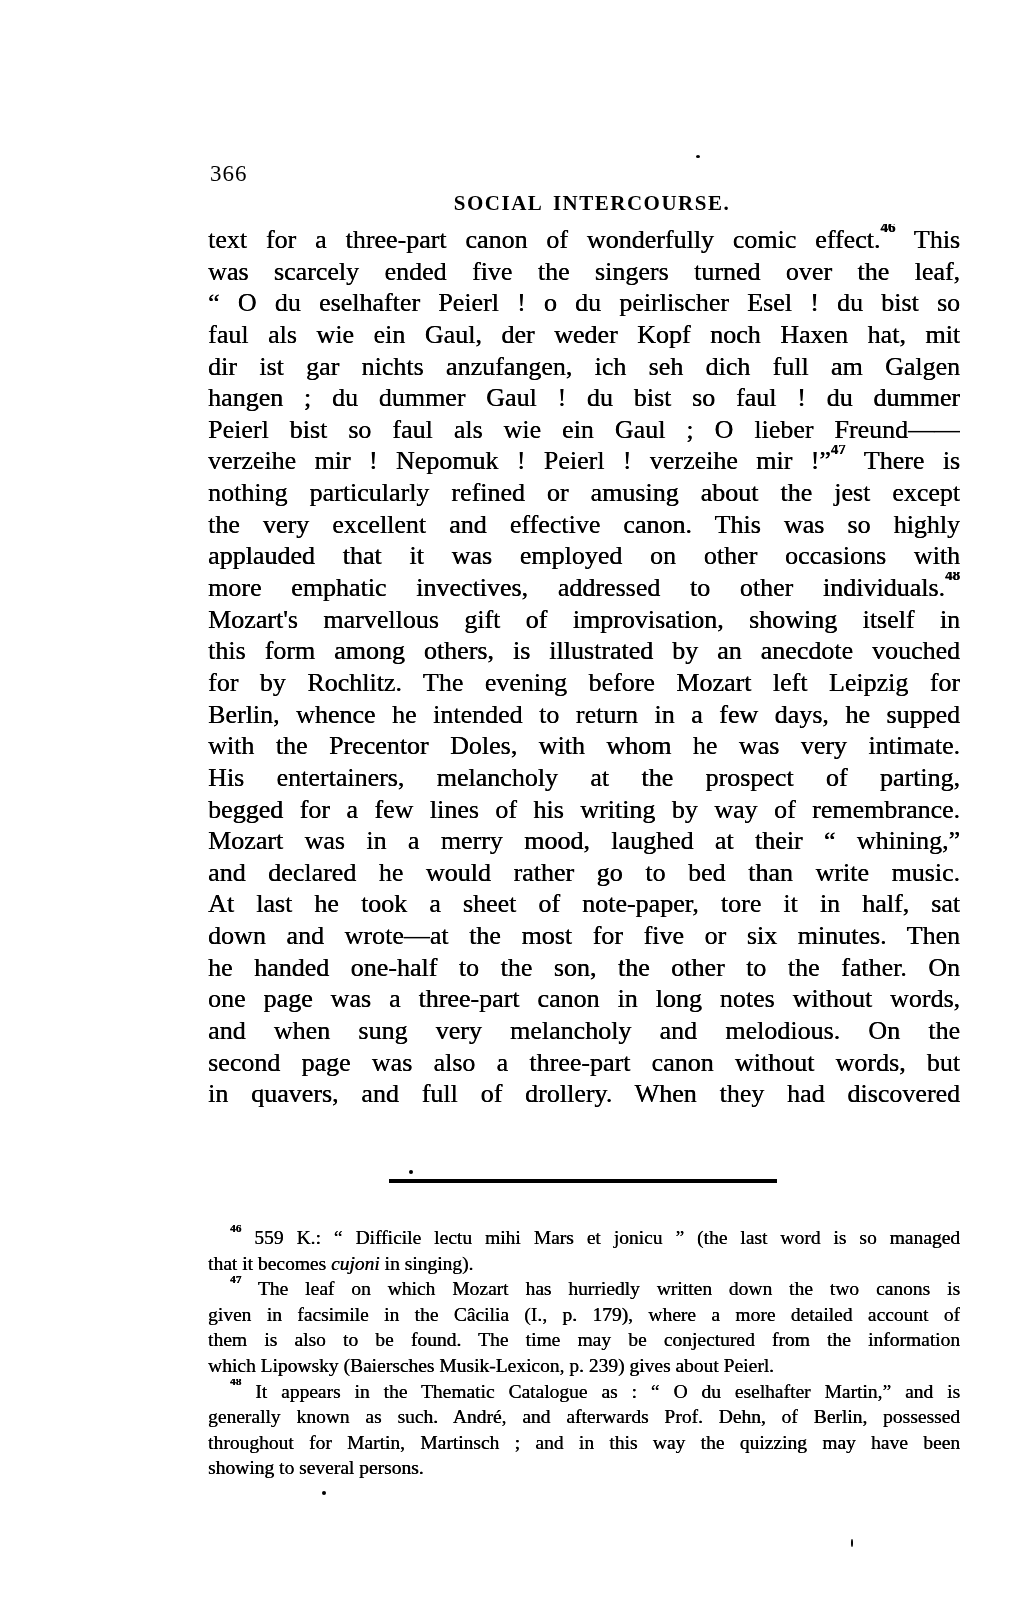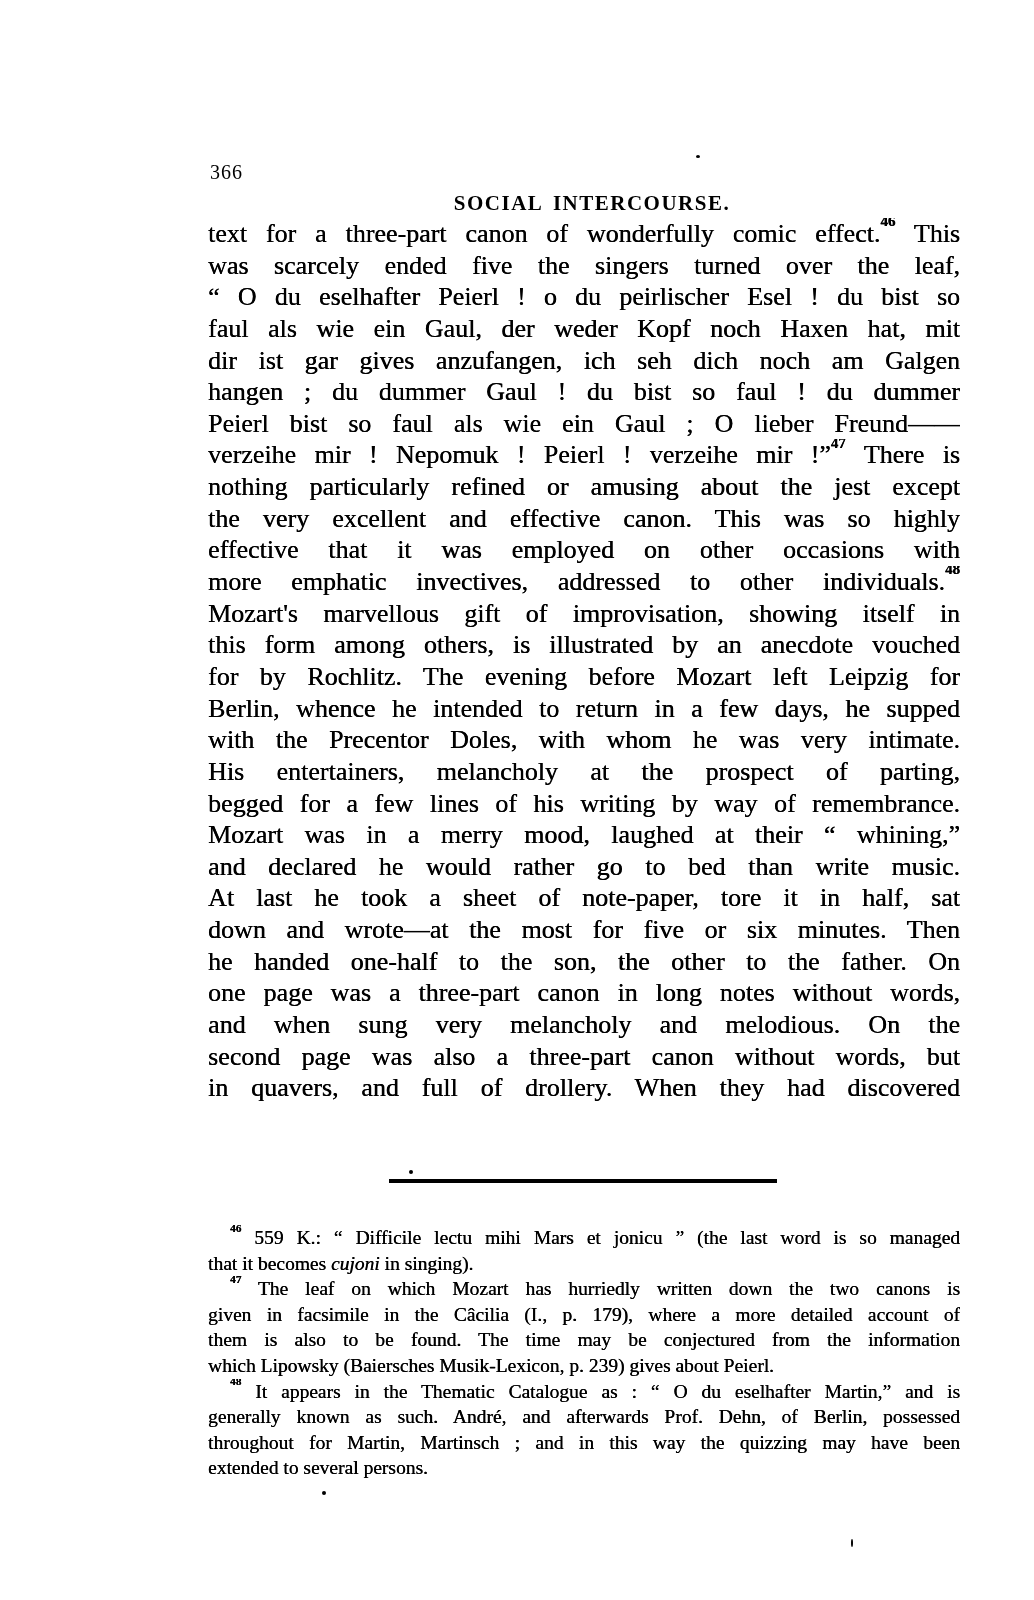"366" .pagenum { font-size: 20px -> 23px }
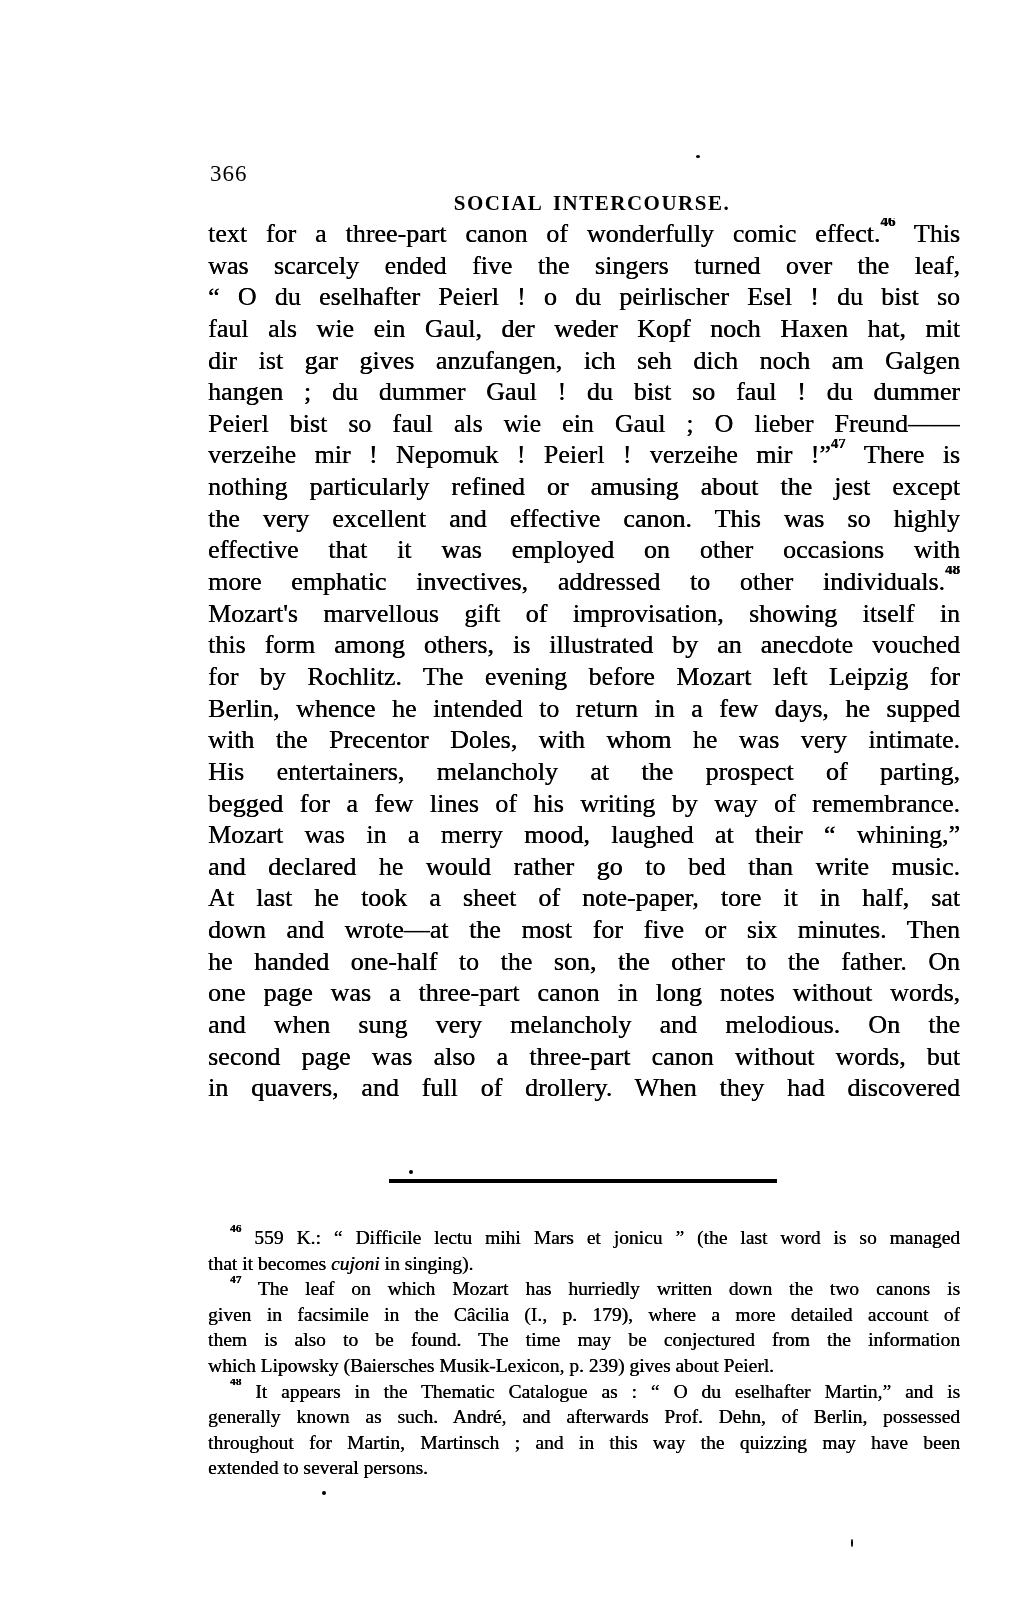"text for a three-part canon" .bodytext { top: 218px -> 224px }
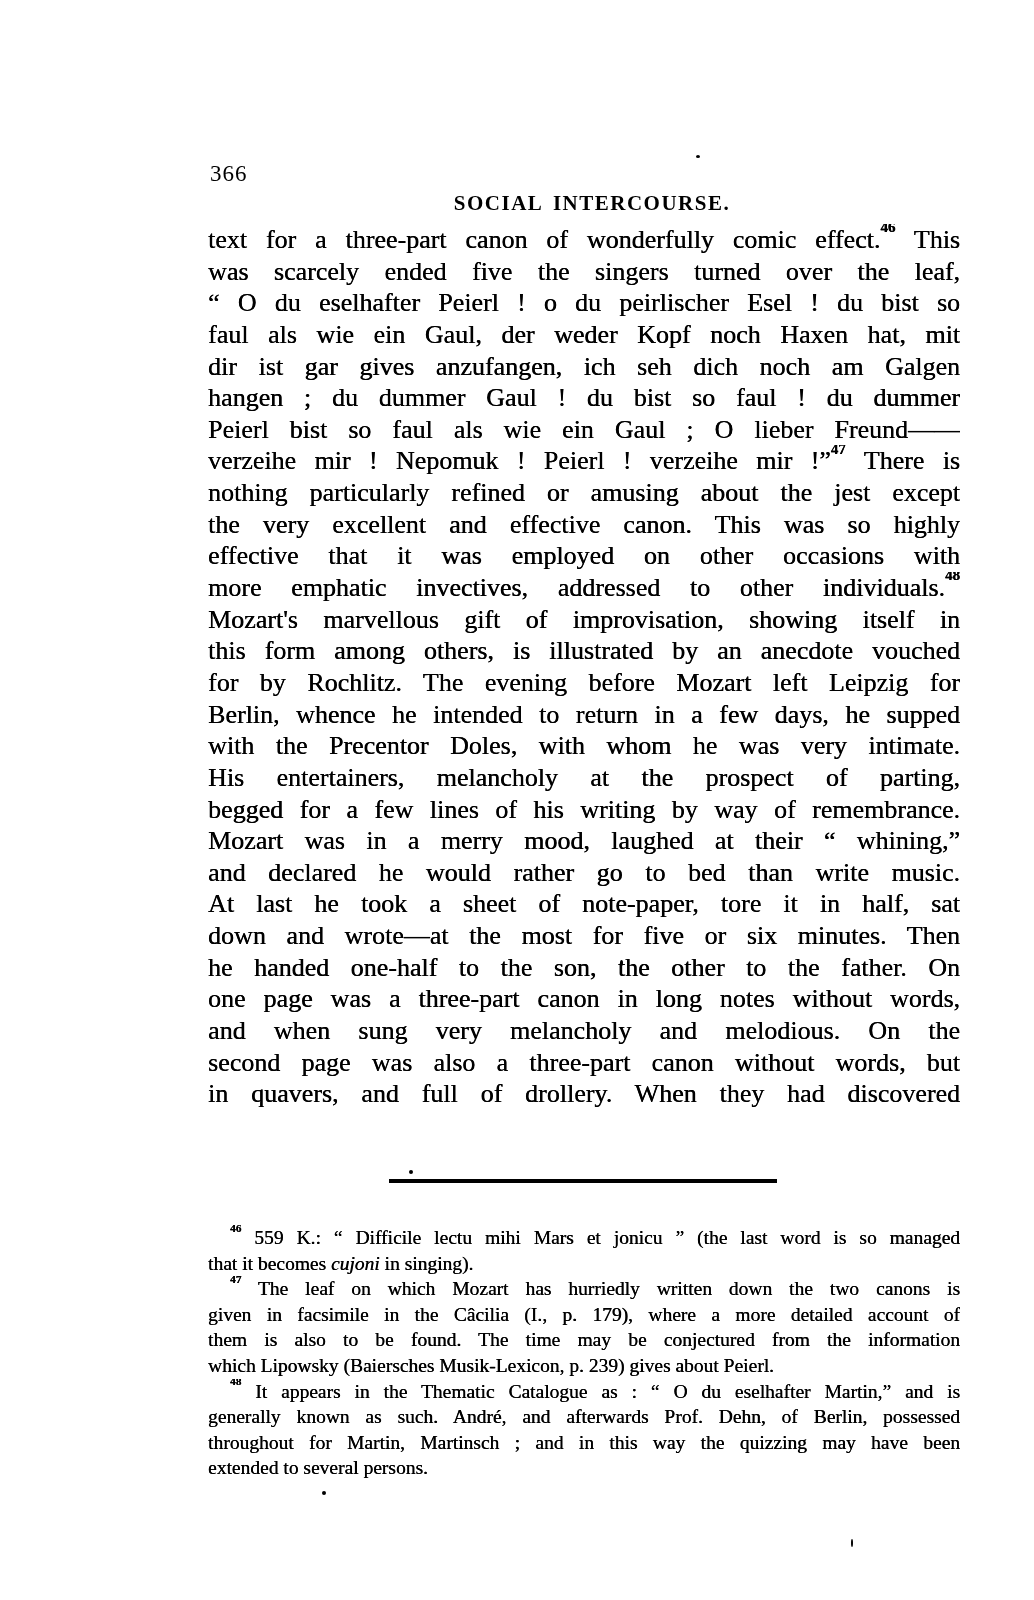"dir ist gar gives anzufangen," span { text: gives anzufangen, ich seh dich noch -> nichts anzufangen, ich seh dich full }
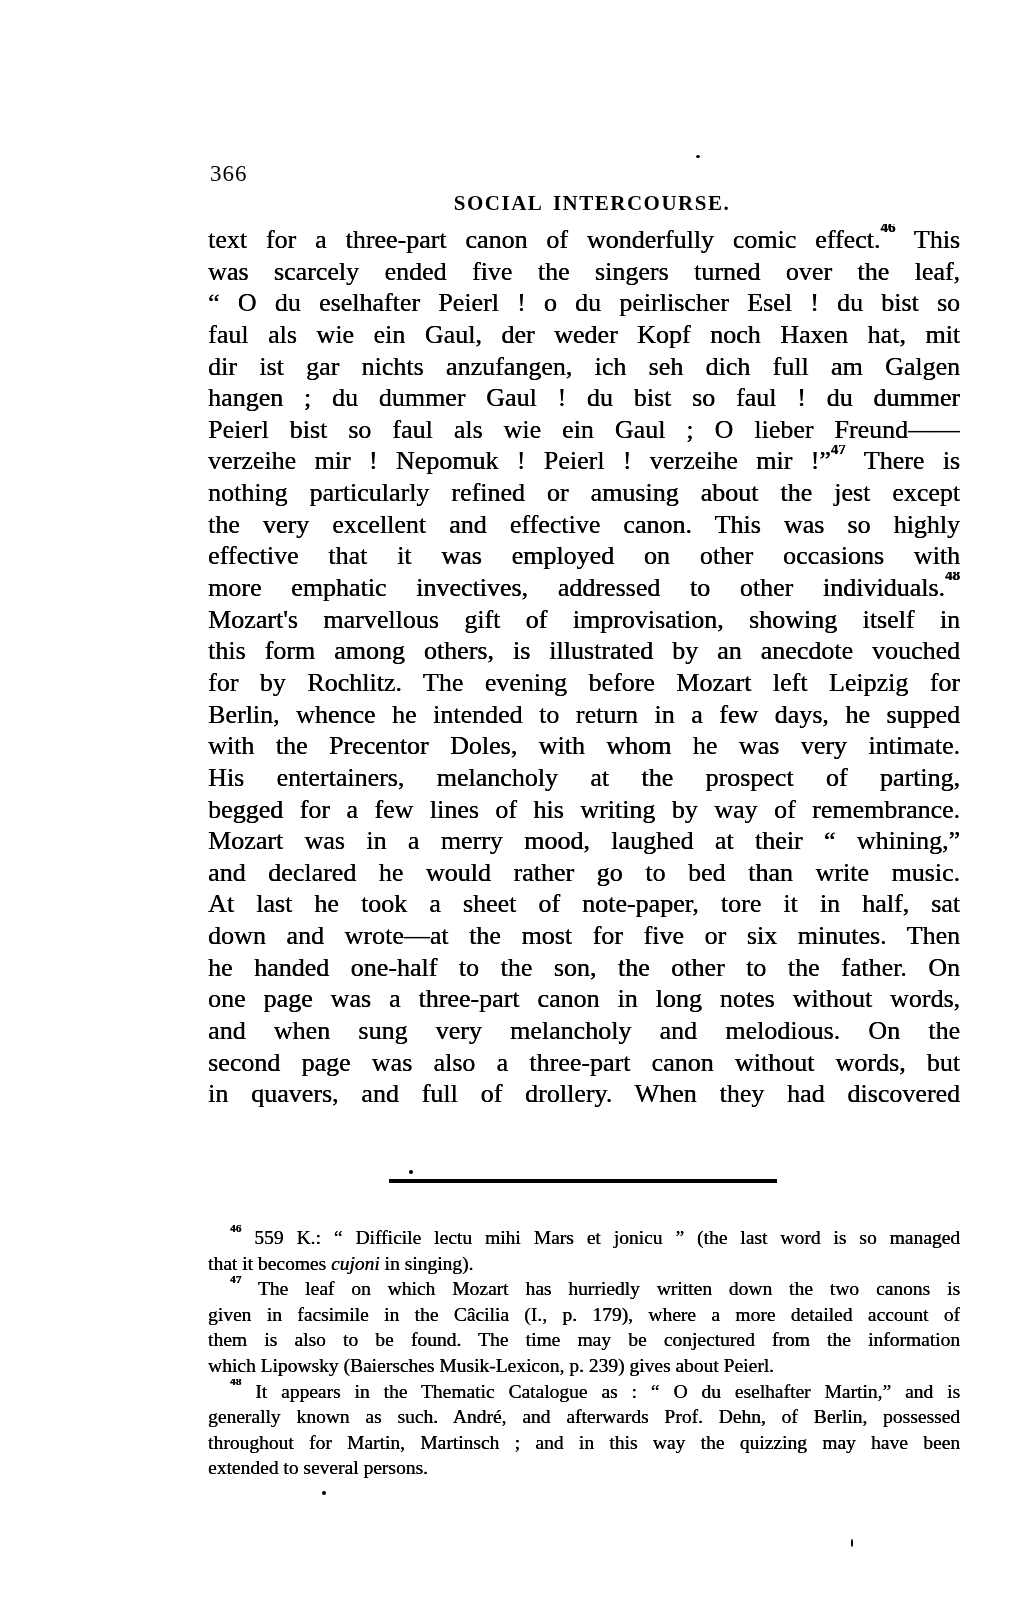"effective that it was employed" span { text: effective -> applauded }
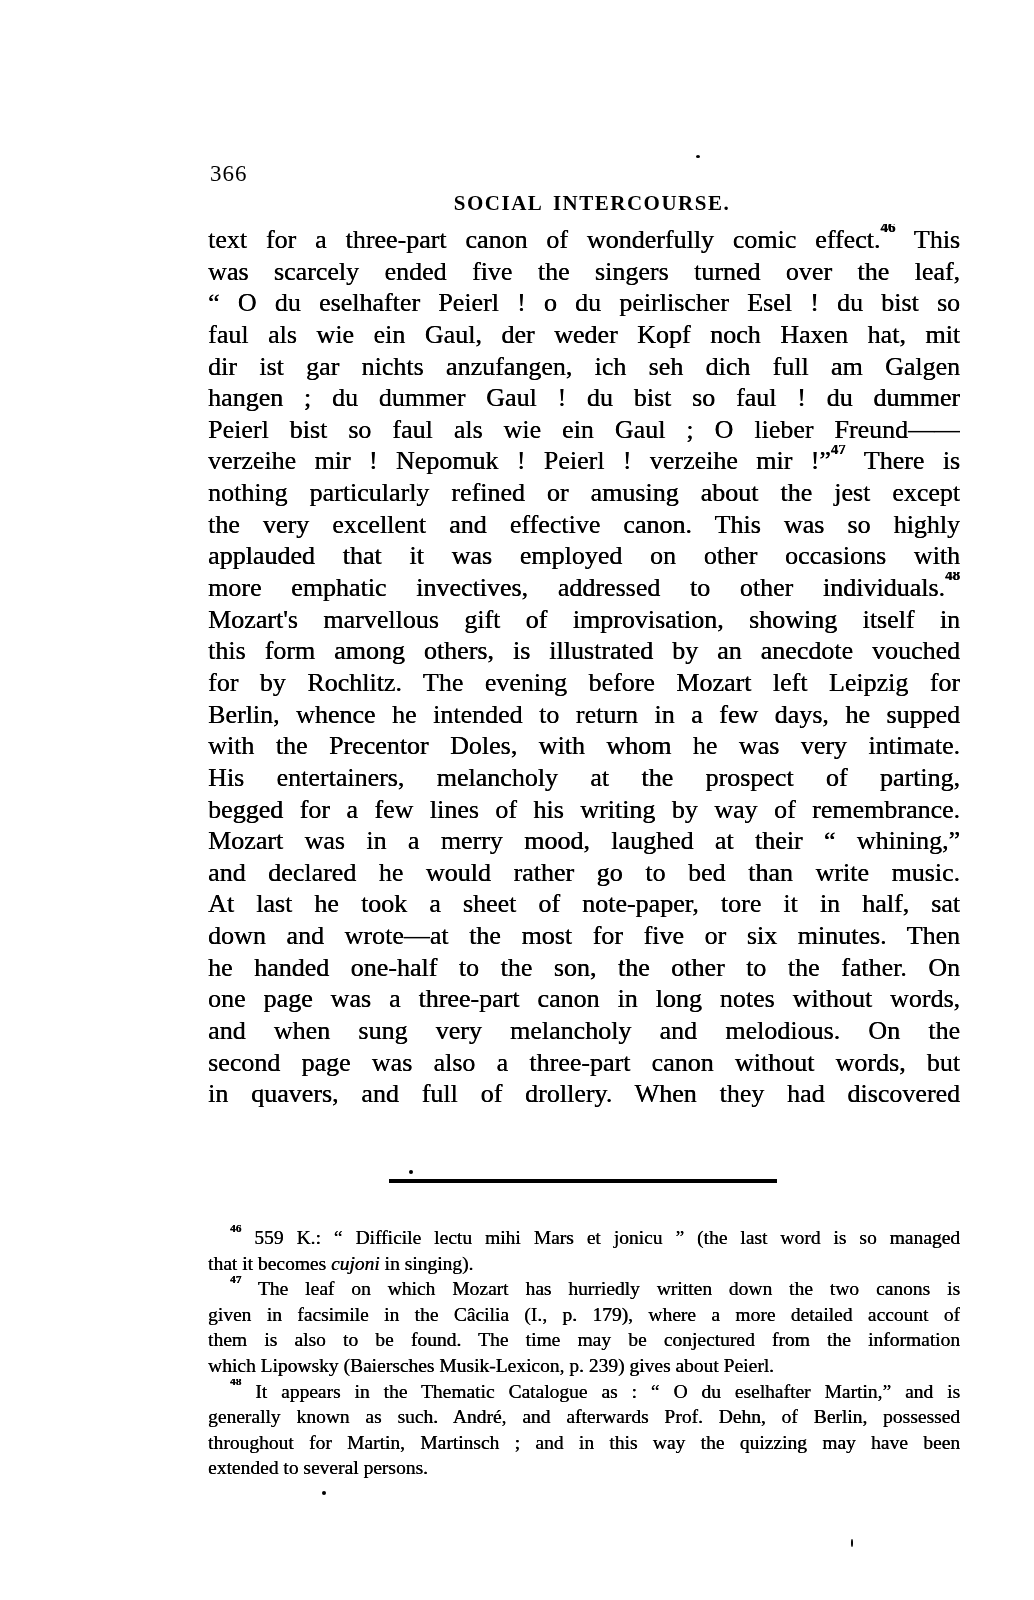"extended to several persons." span { text: extended -> showing }
